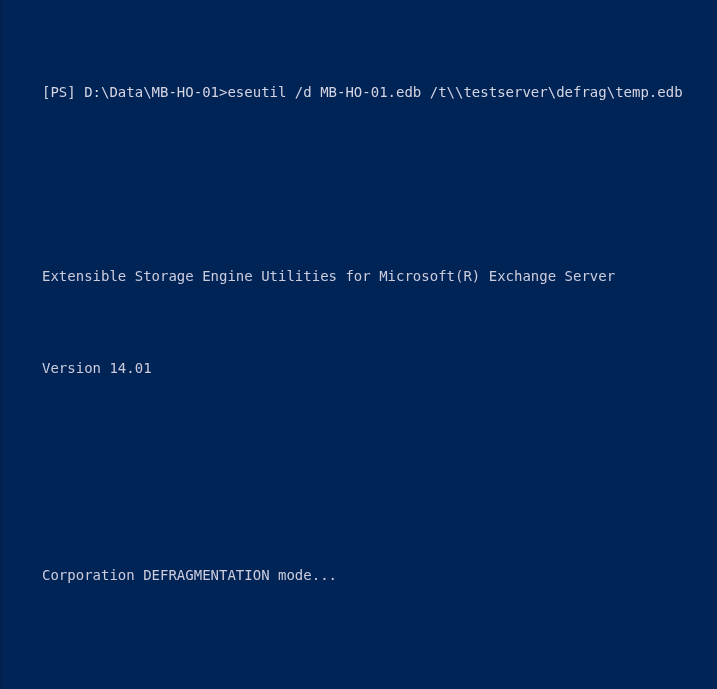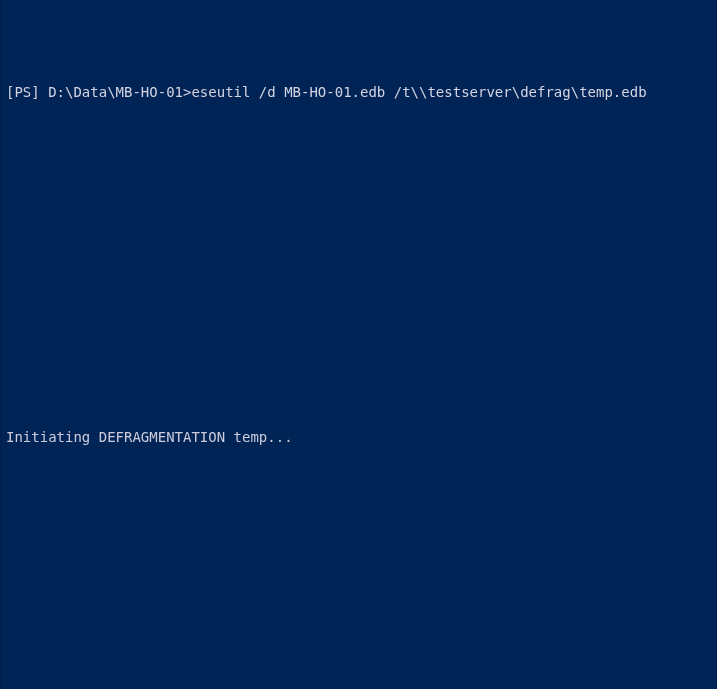"[PS] D:\Data\MB-HO-01>eseutil /d" .line { margin-left: none -> 36px }
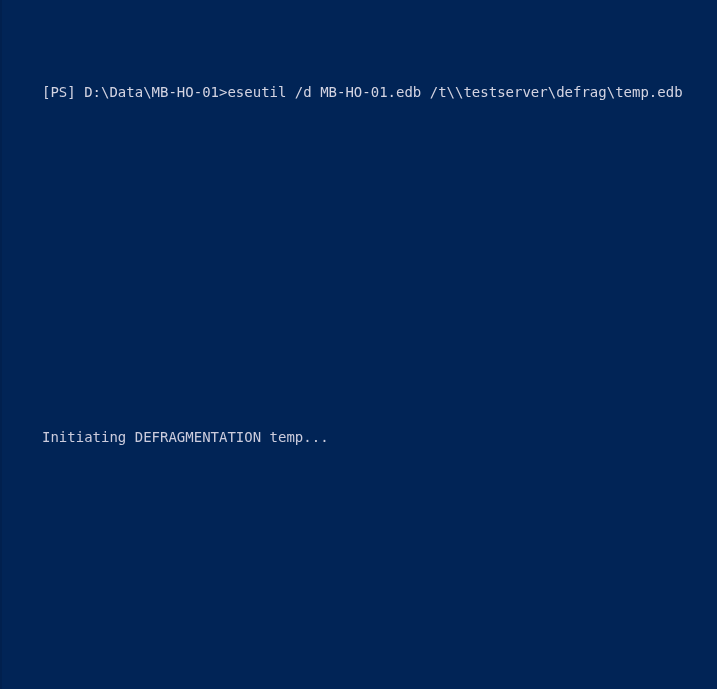"Extensible Storage Engine Utilities for" div.line { html: none -> <div>Extensible Storage Engine Utilities for Microsoft(R) Exchange Server</div> }
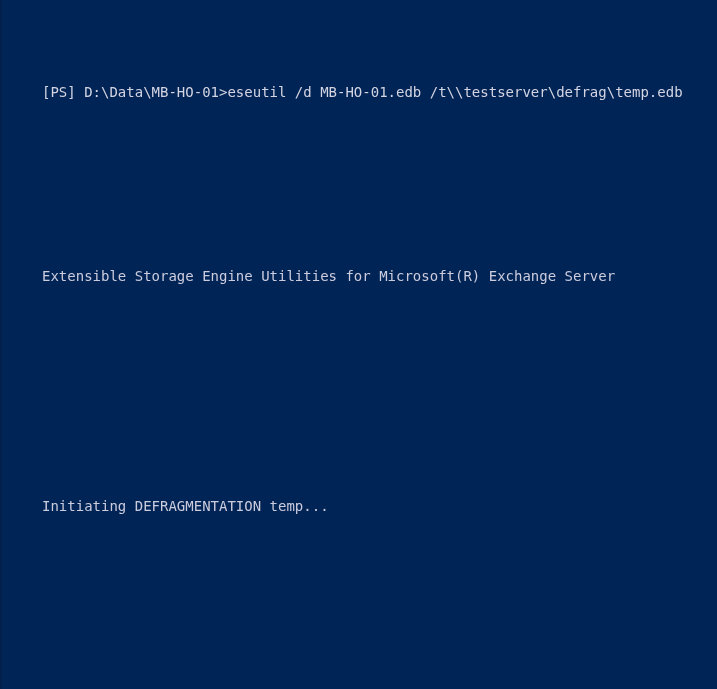"Version 14.01" div.line { html: none -> <div>Version 14.01</div> }
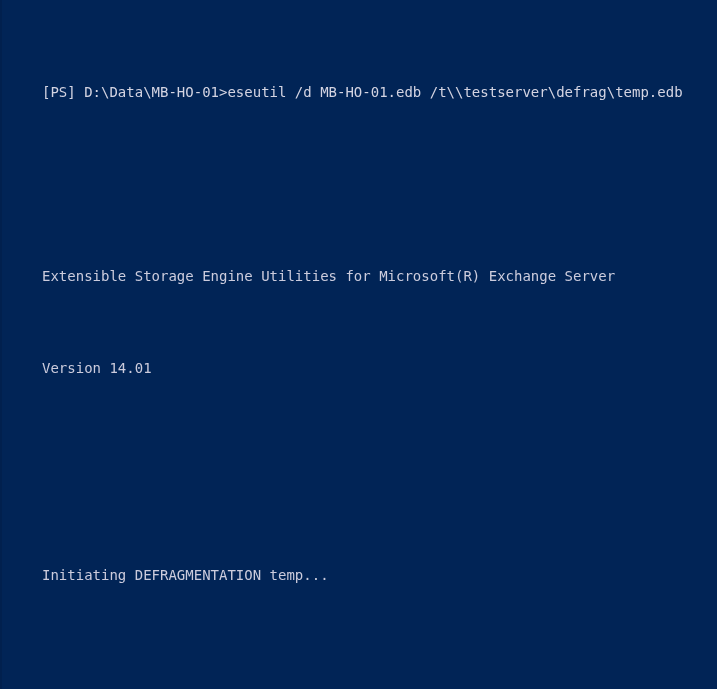"Initiating DEFRAGMENTATION temp..." div.line { text: Initiating DEFRAGMENTATION temp -> Corporation DEFRAGMENTATION mode }
